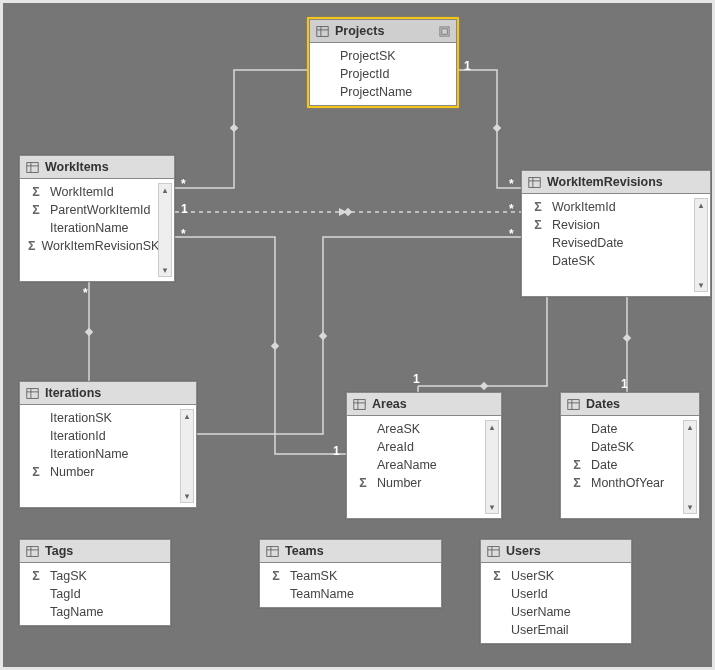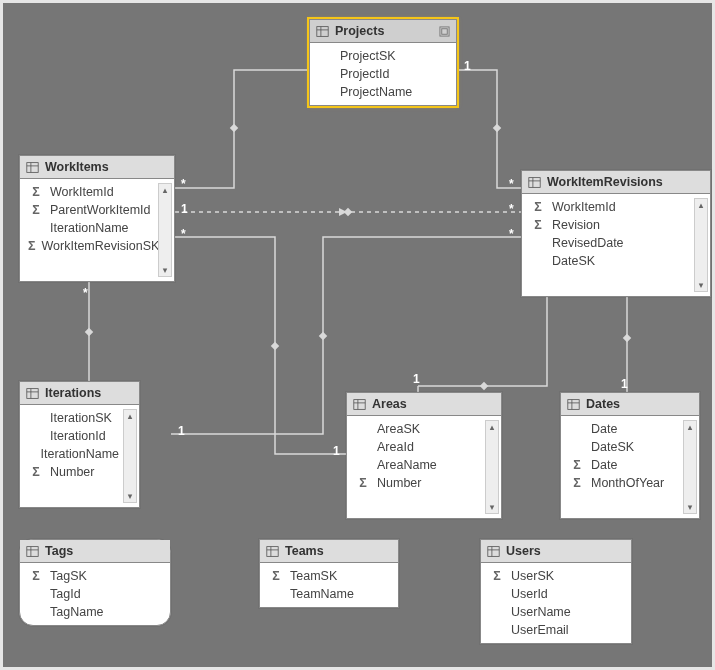"Iterations" div.entity { width: 121px -> 178px }
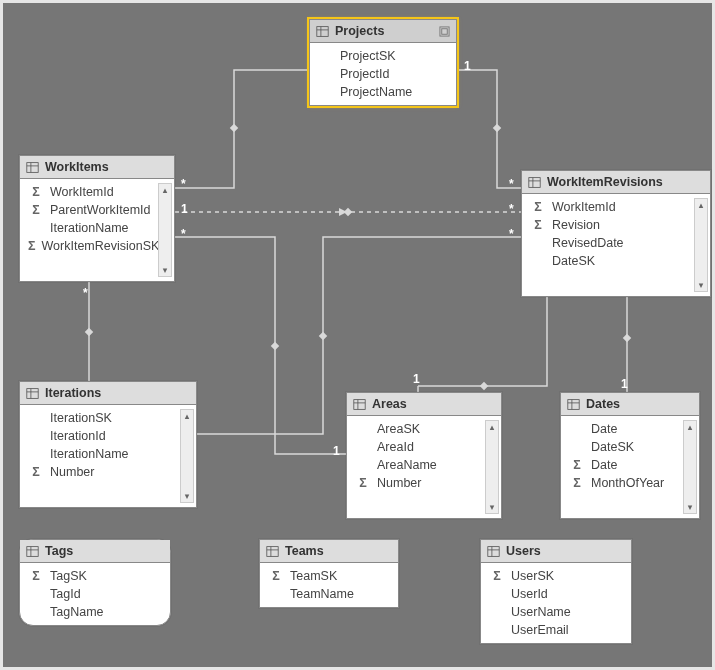"Tags" div.entity { border-radius: 14px -> none }
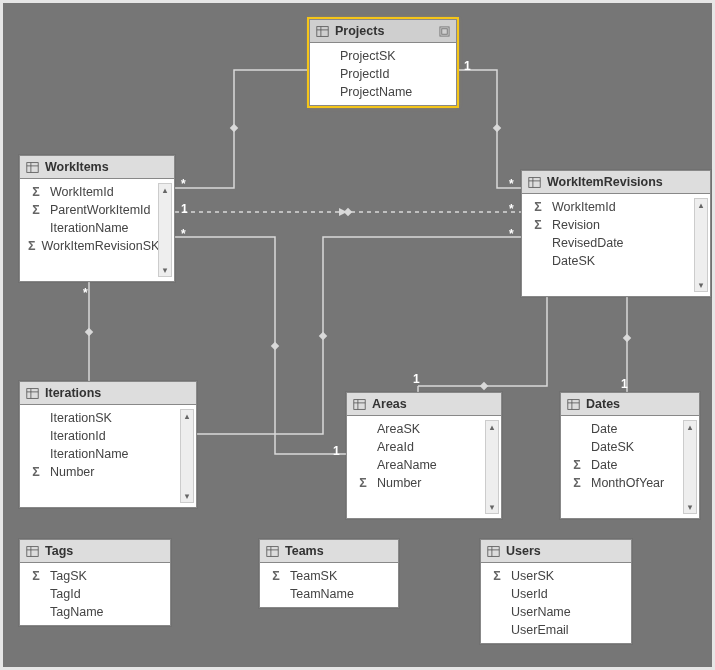"Teams" div.entity { width: 140px -> 183px }
